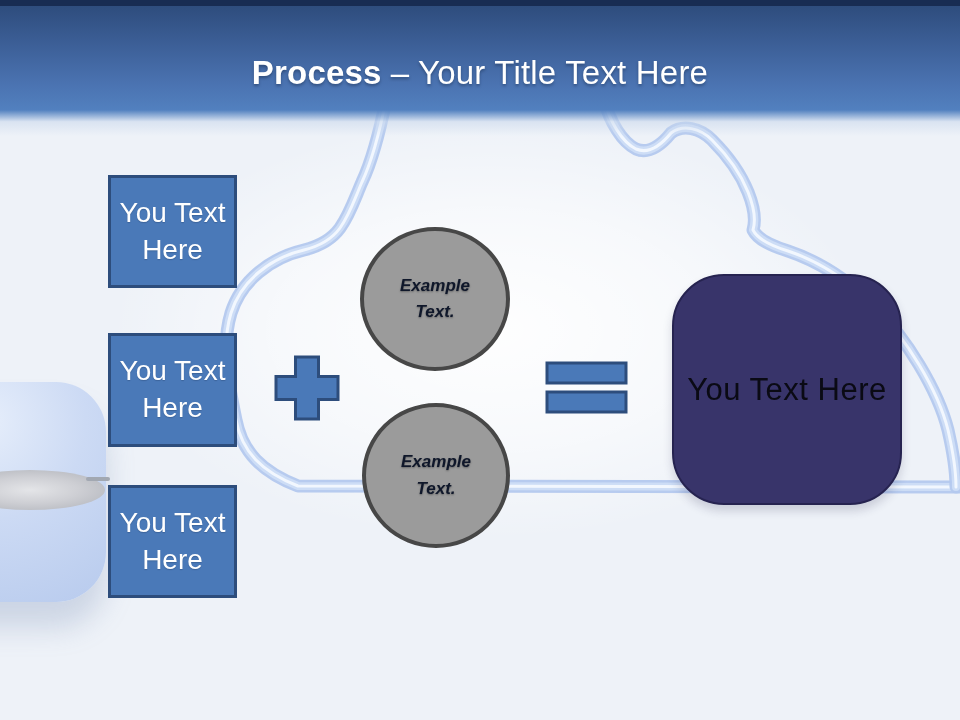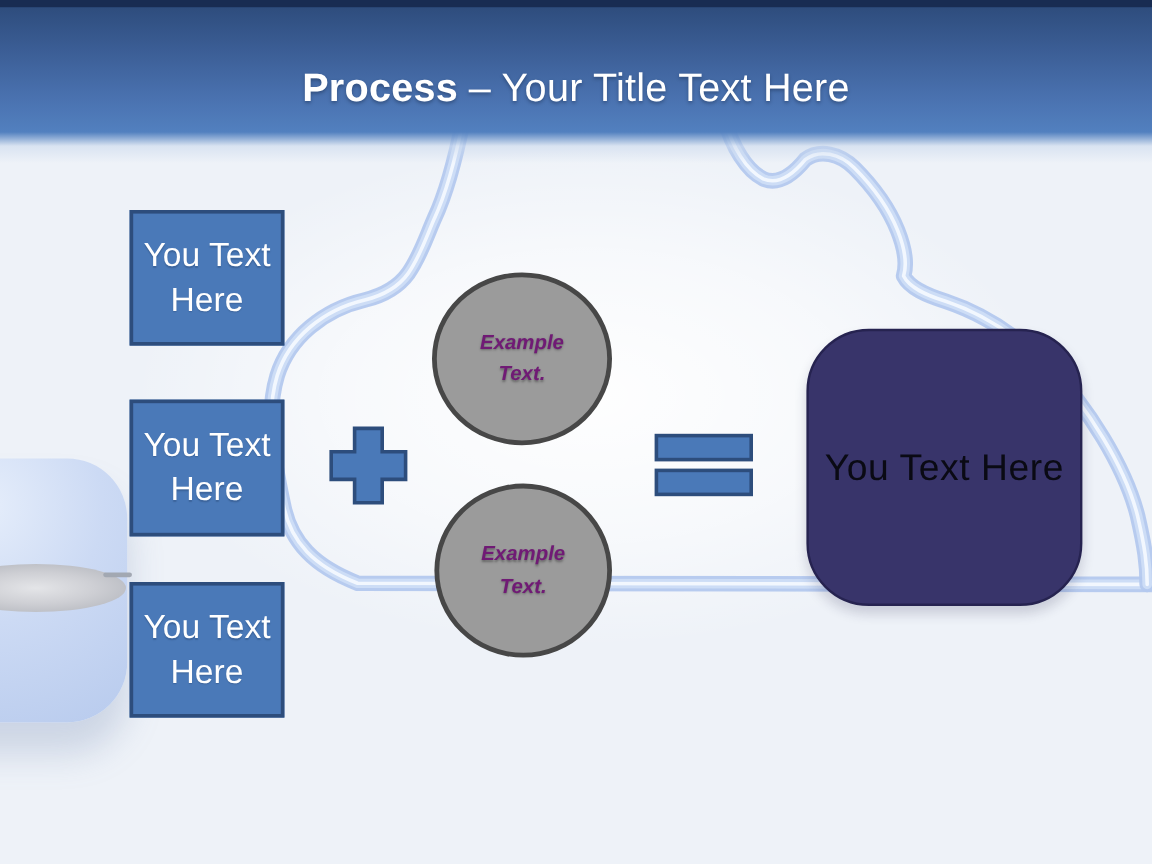"Example Text." .ex-circle span { color: #701a75 -> #0f172a }
